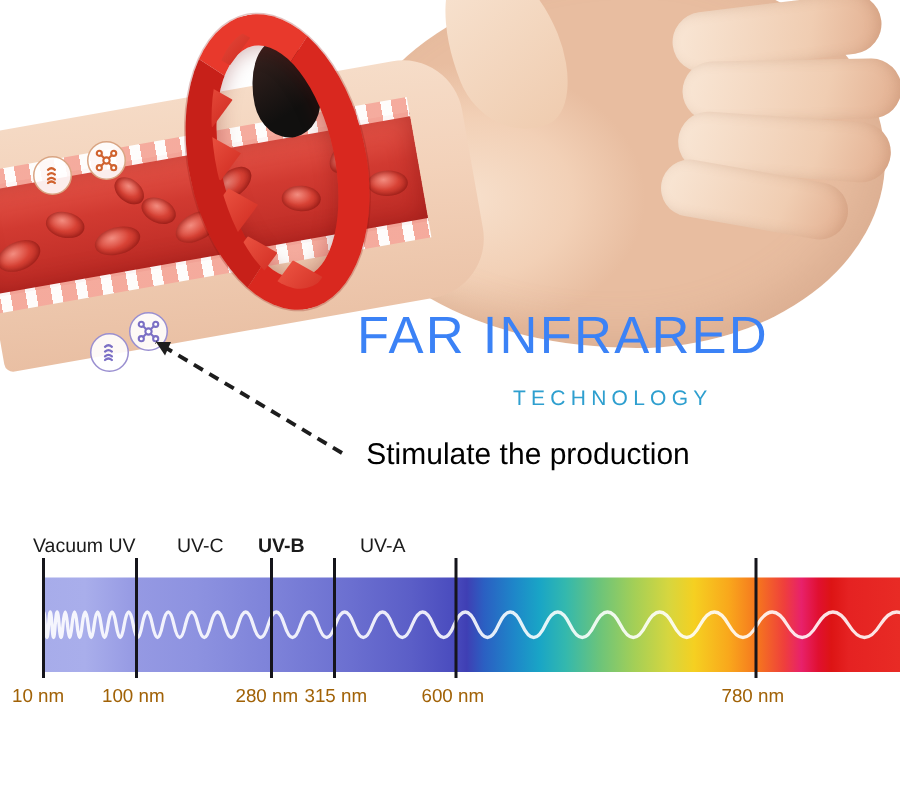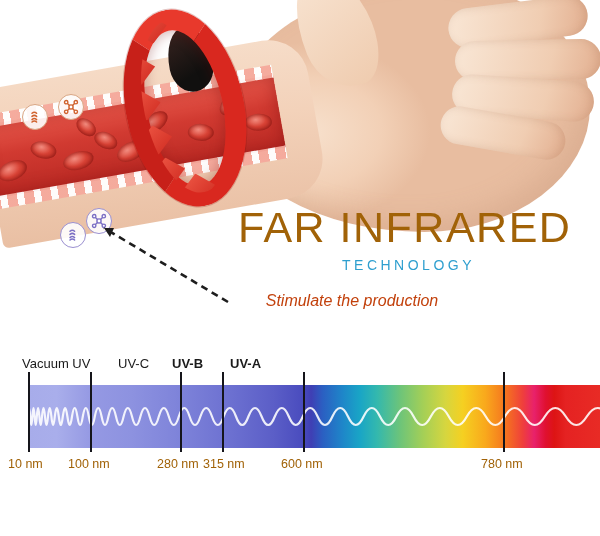"FAR INFRARED" #title-far { color: #a16207 -> #3b82f6; font-size: 43px -> 35px }
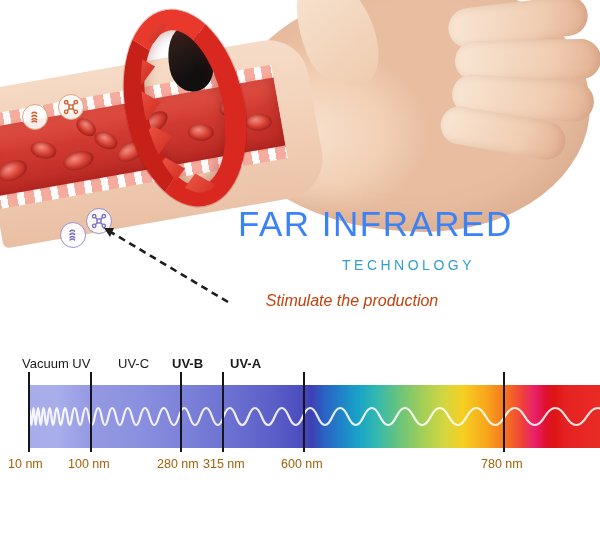"Stimulate the production" #callout { color: #c2410c -> #000000; font-size: 16px -> 20px; font-style: italic -> none }
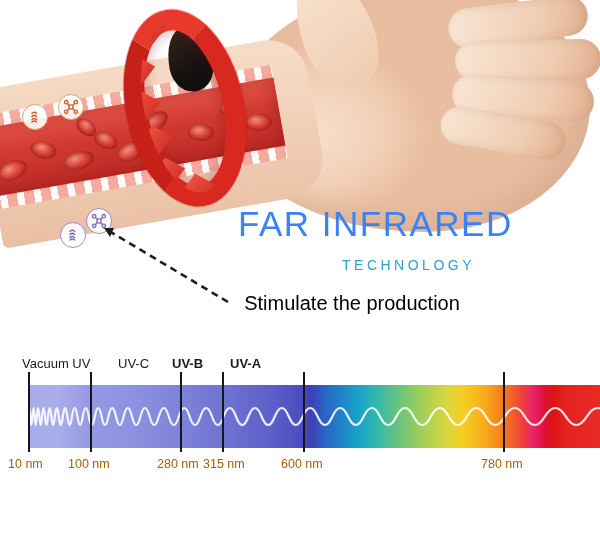"UV-A" div.band-label { font-weight: bold -> none; left: 230px -> 240px }
